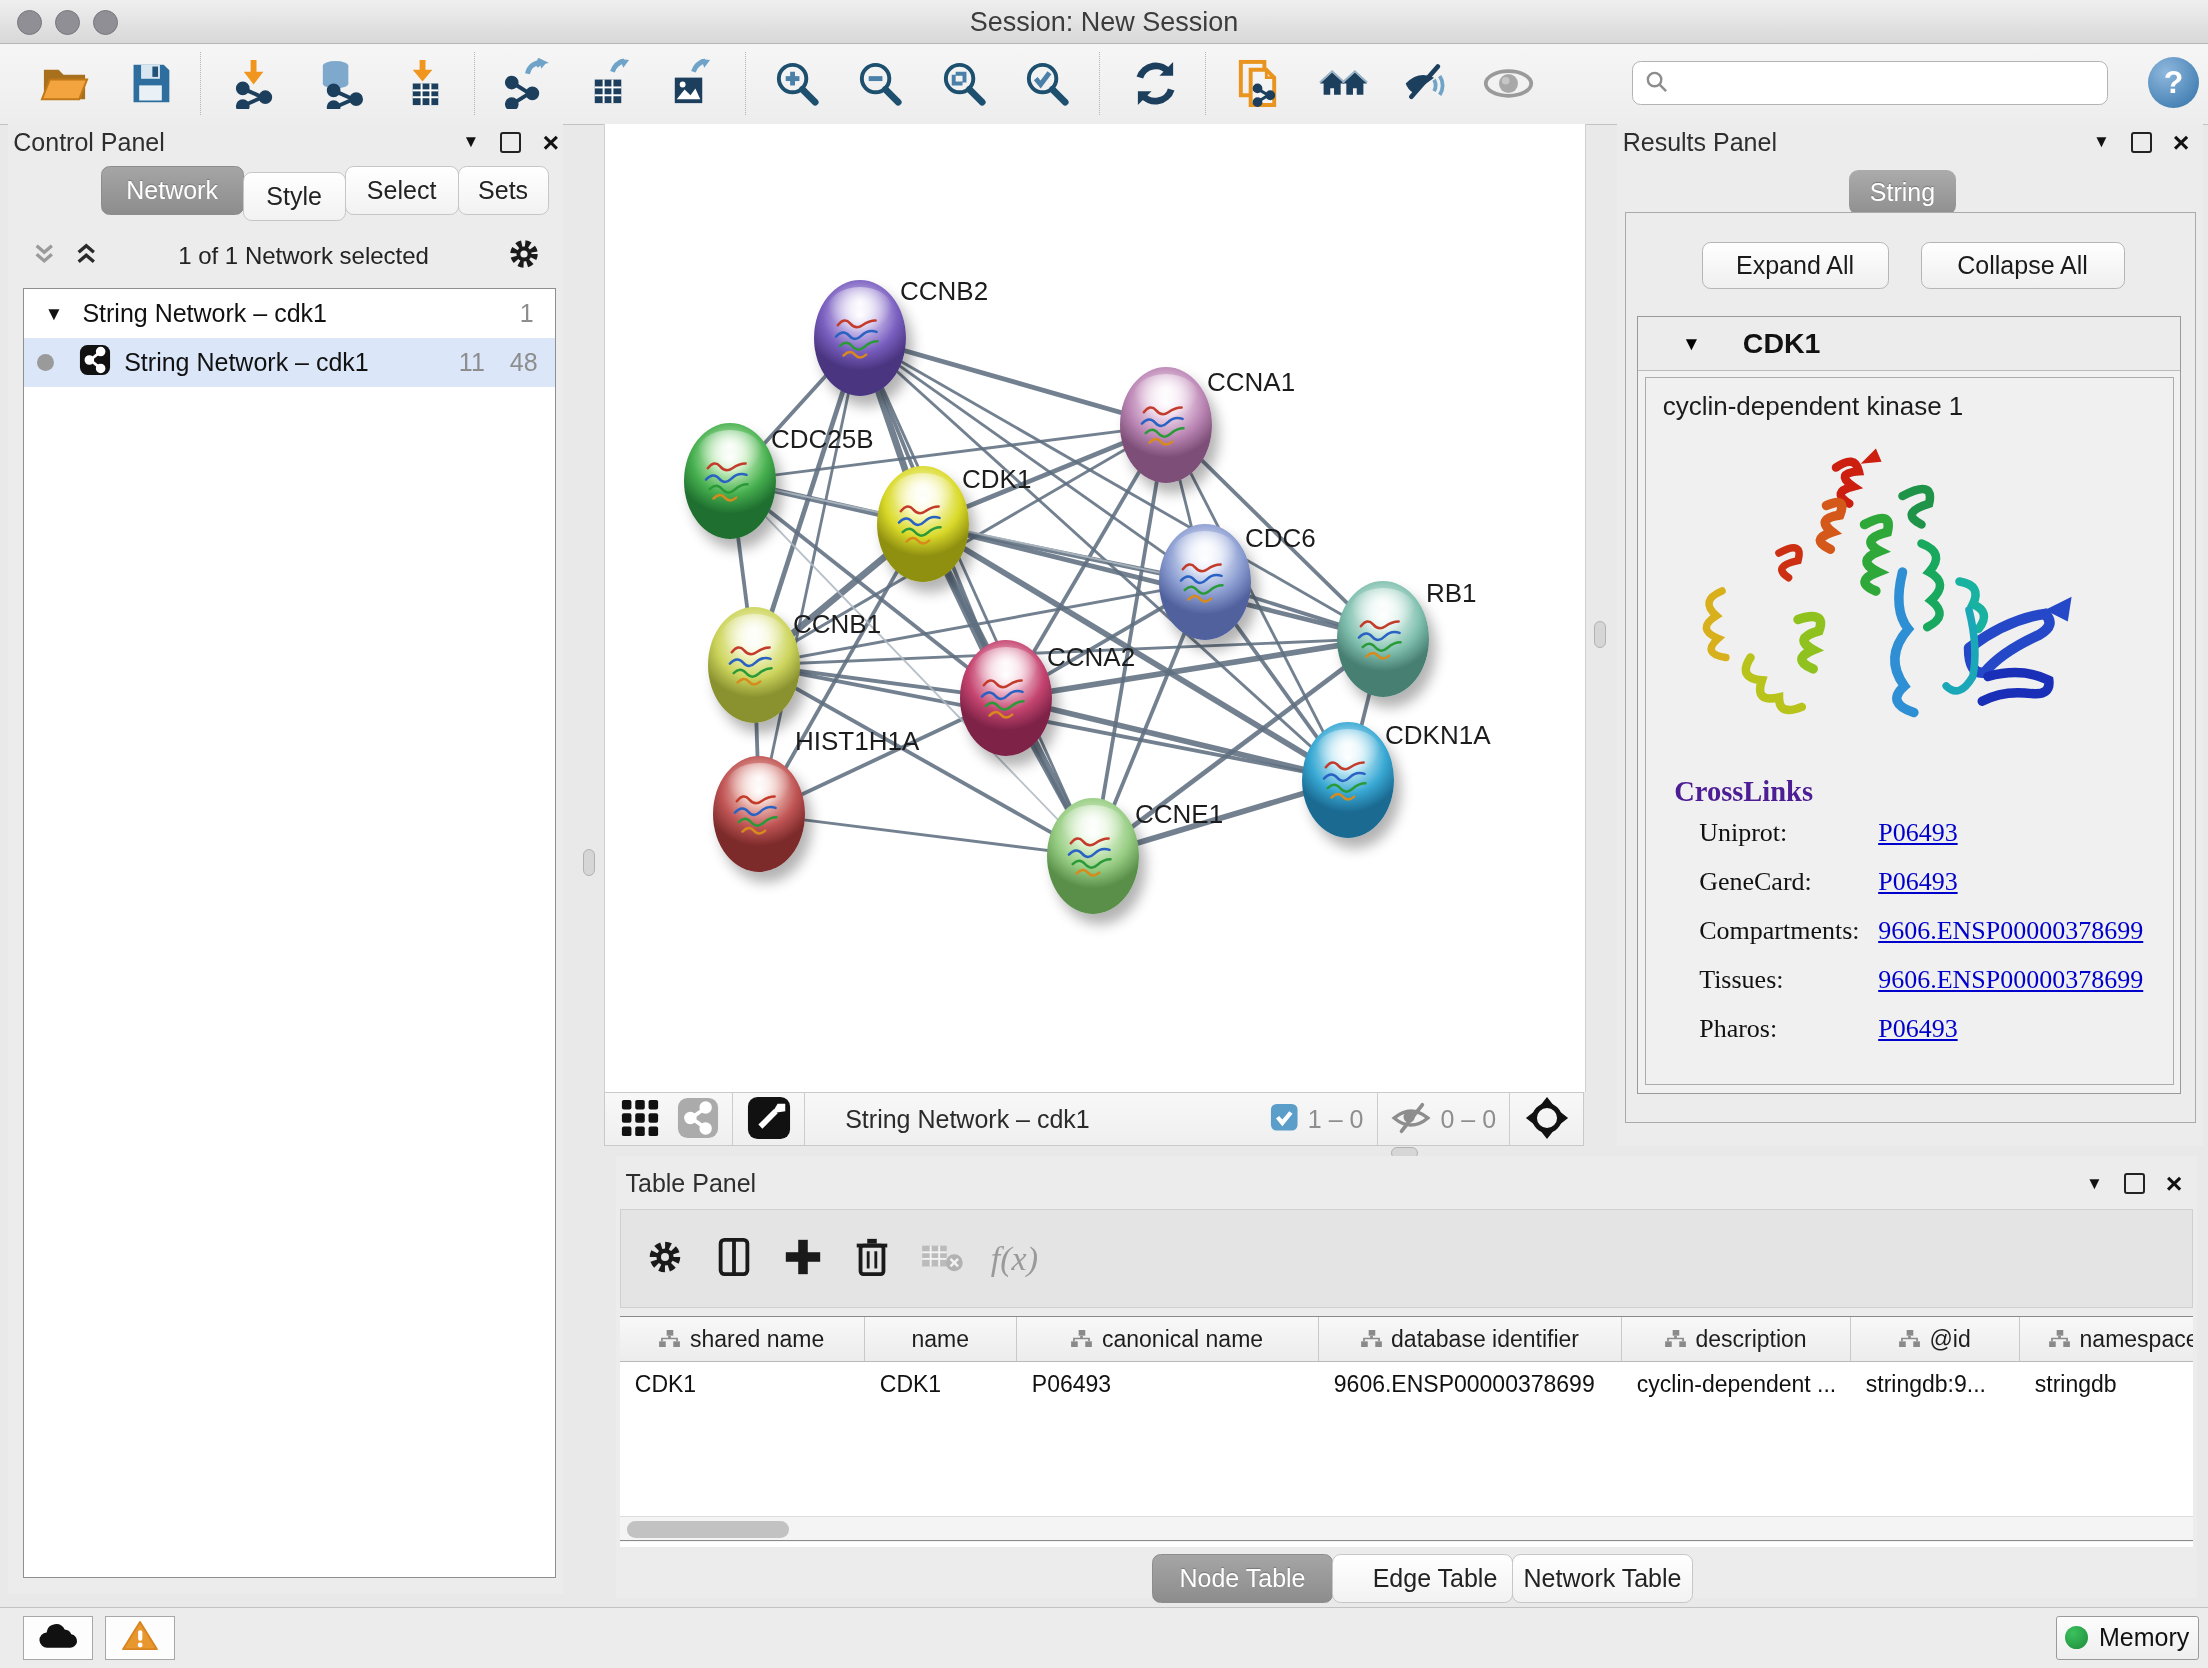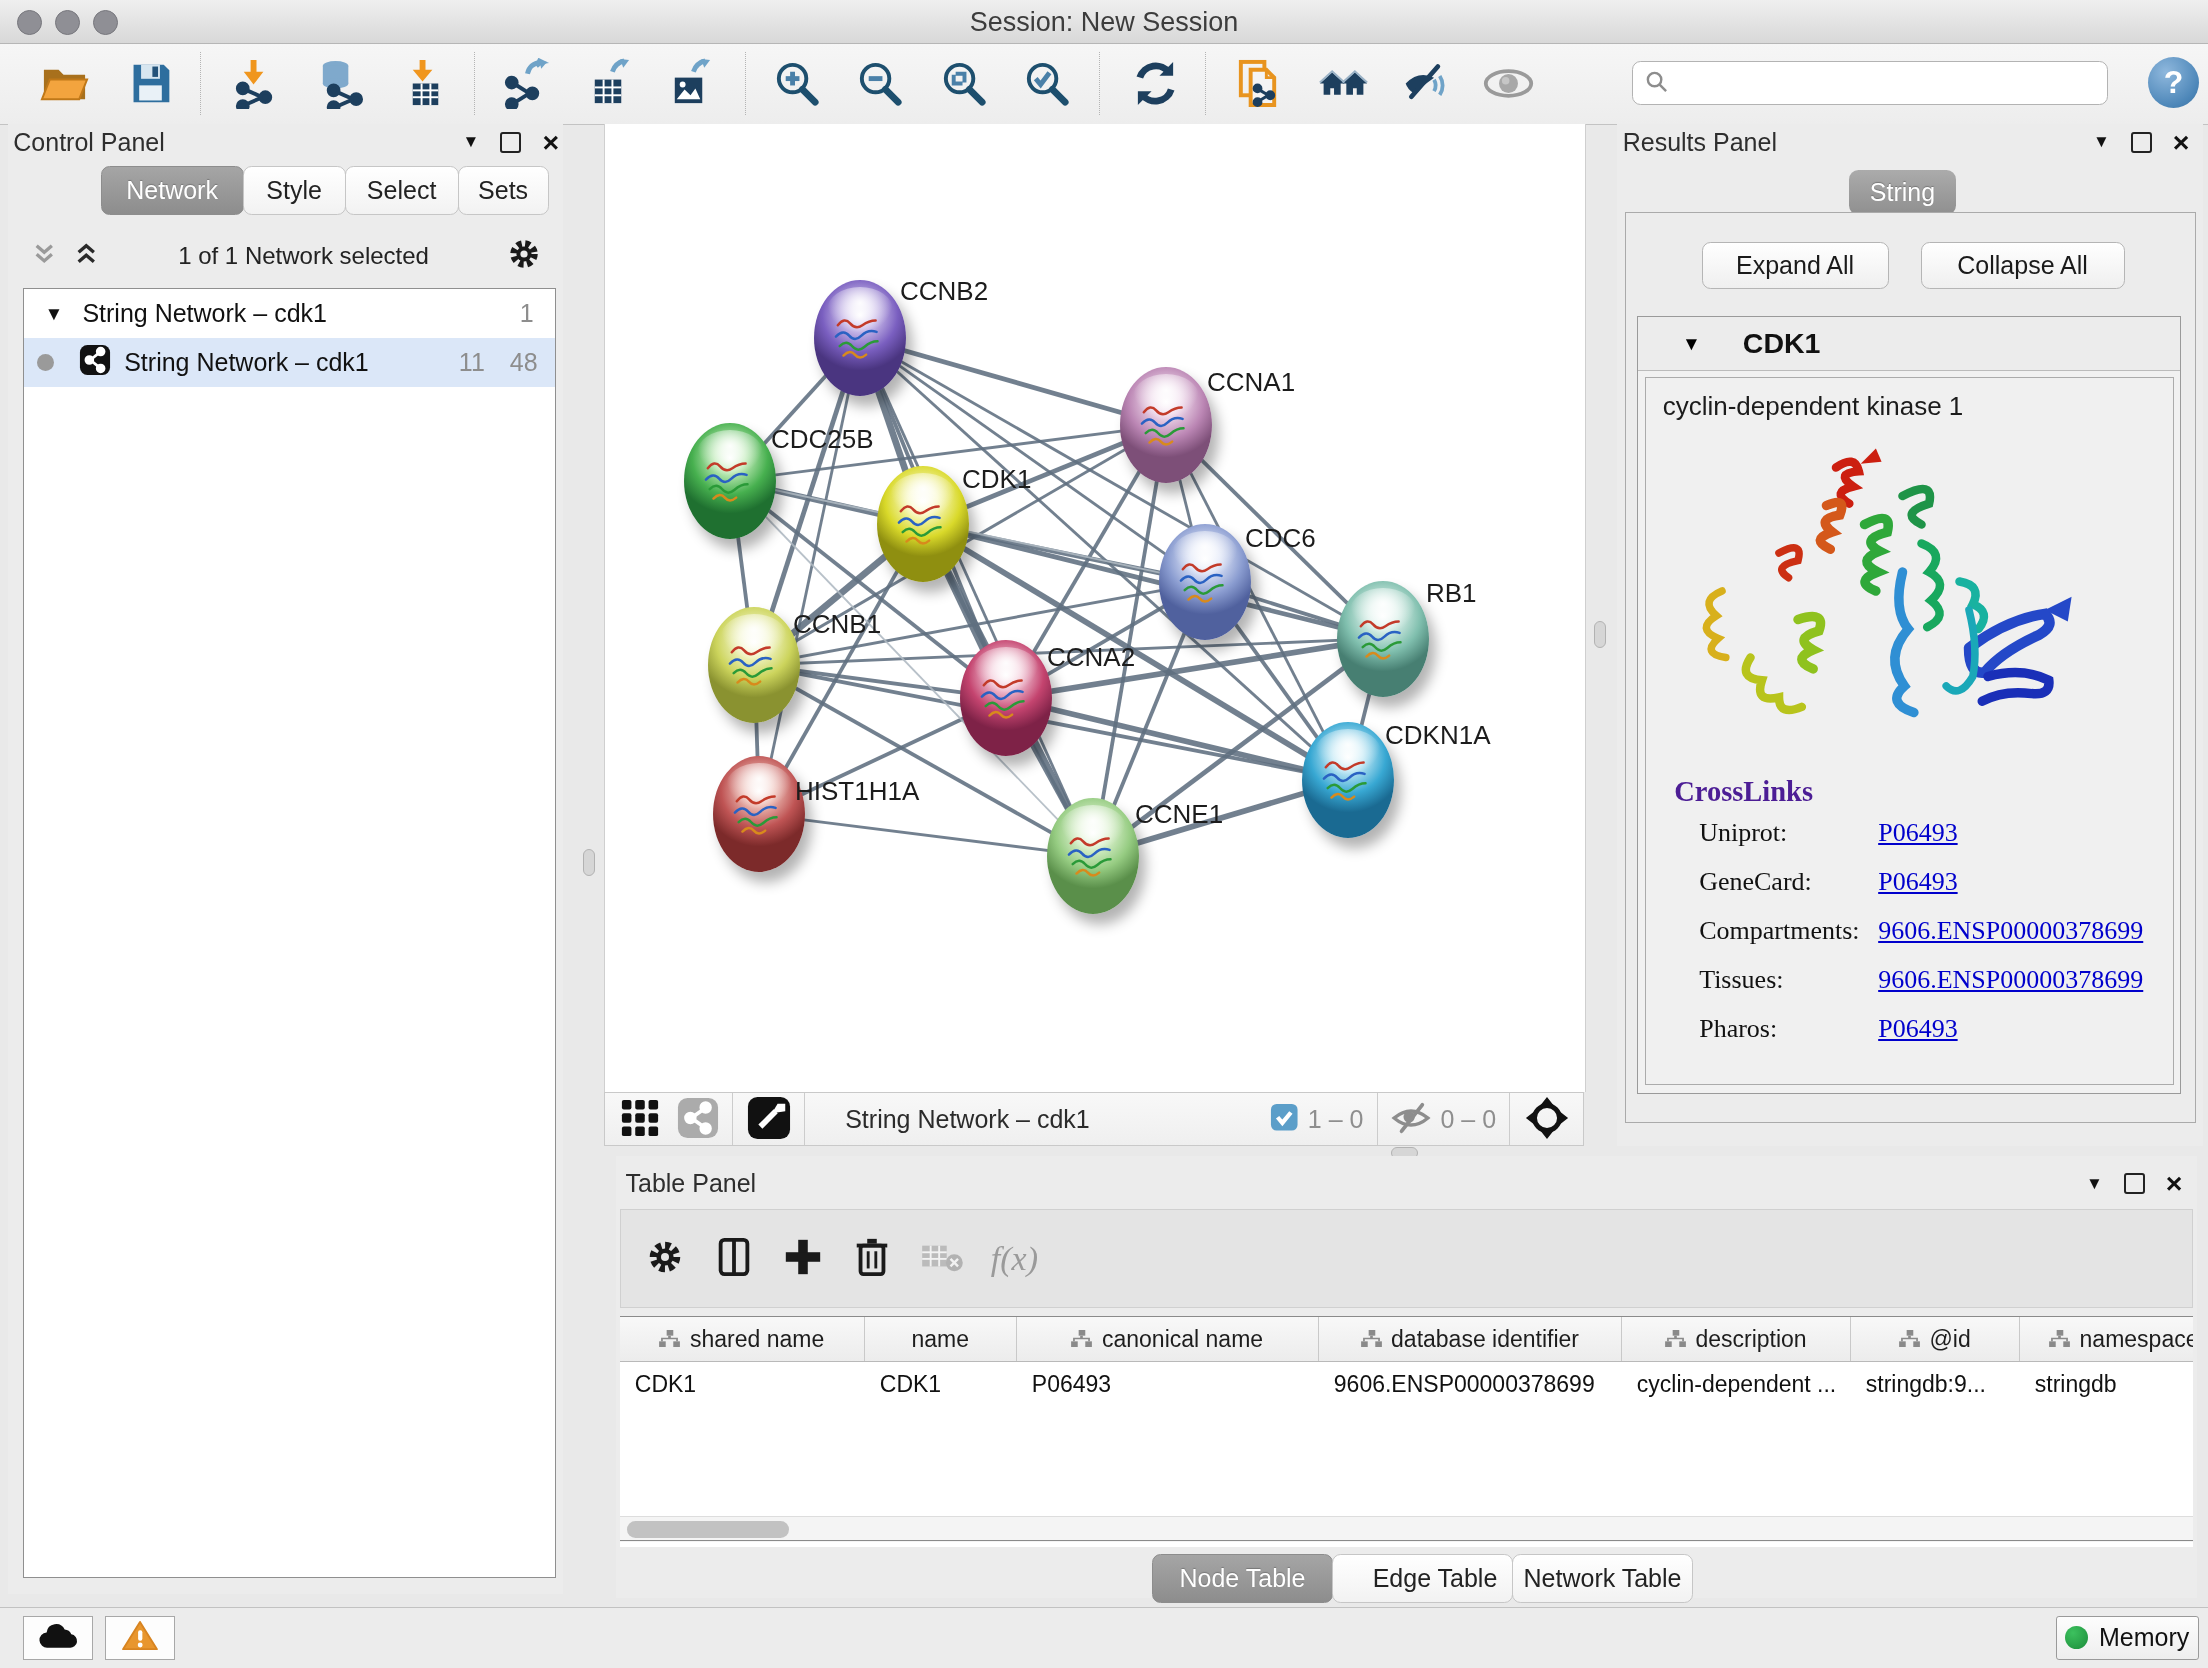"Style" div.tab { margin-top: none -> 6px }
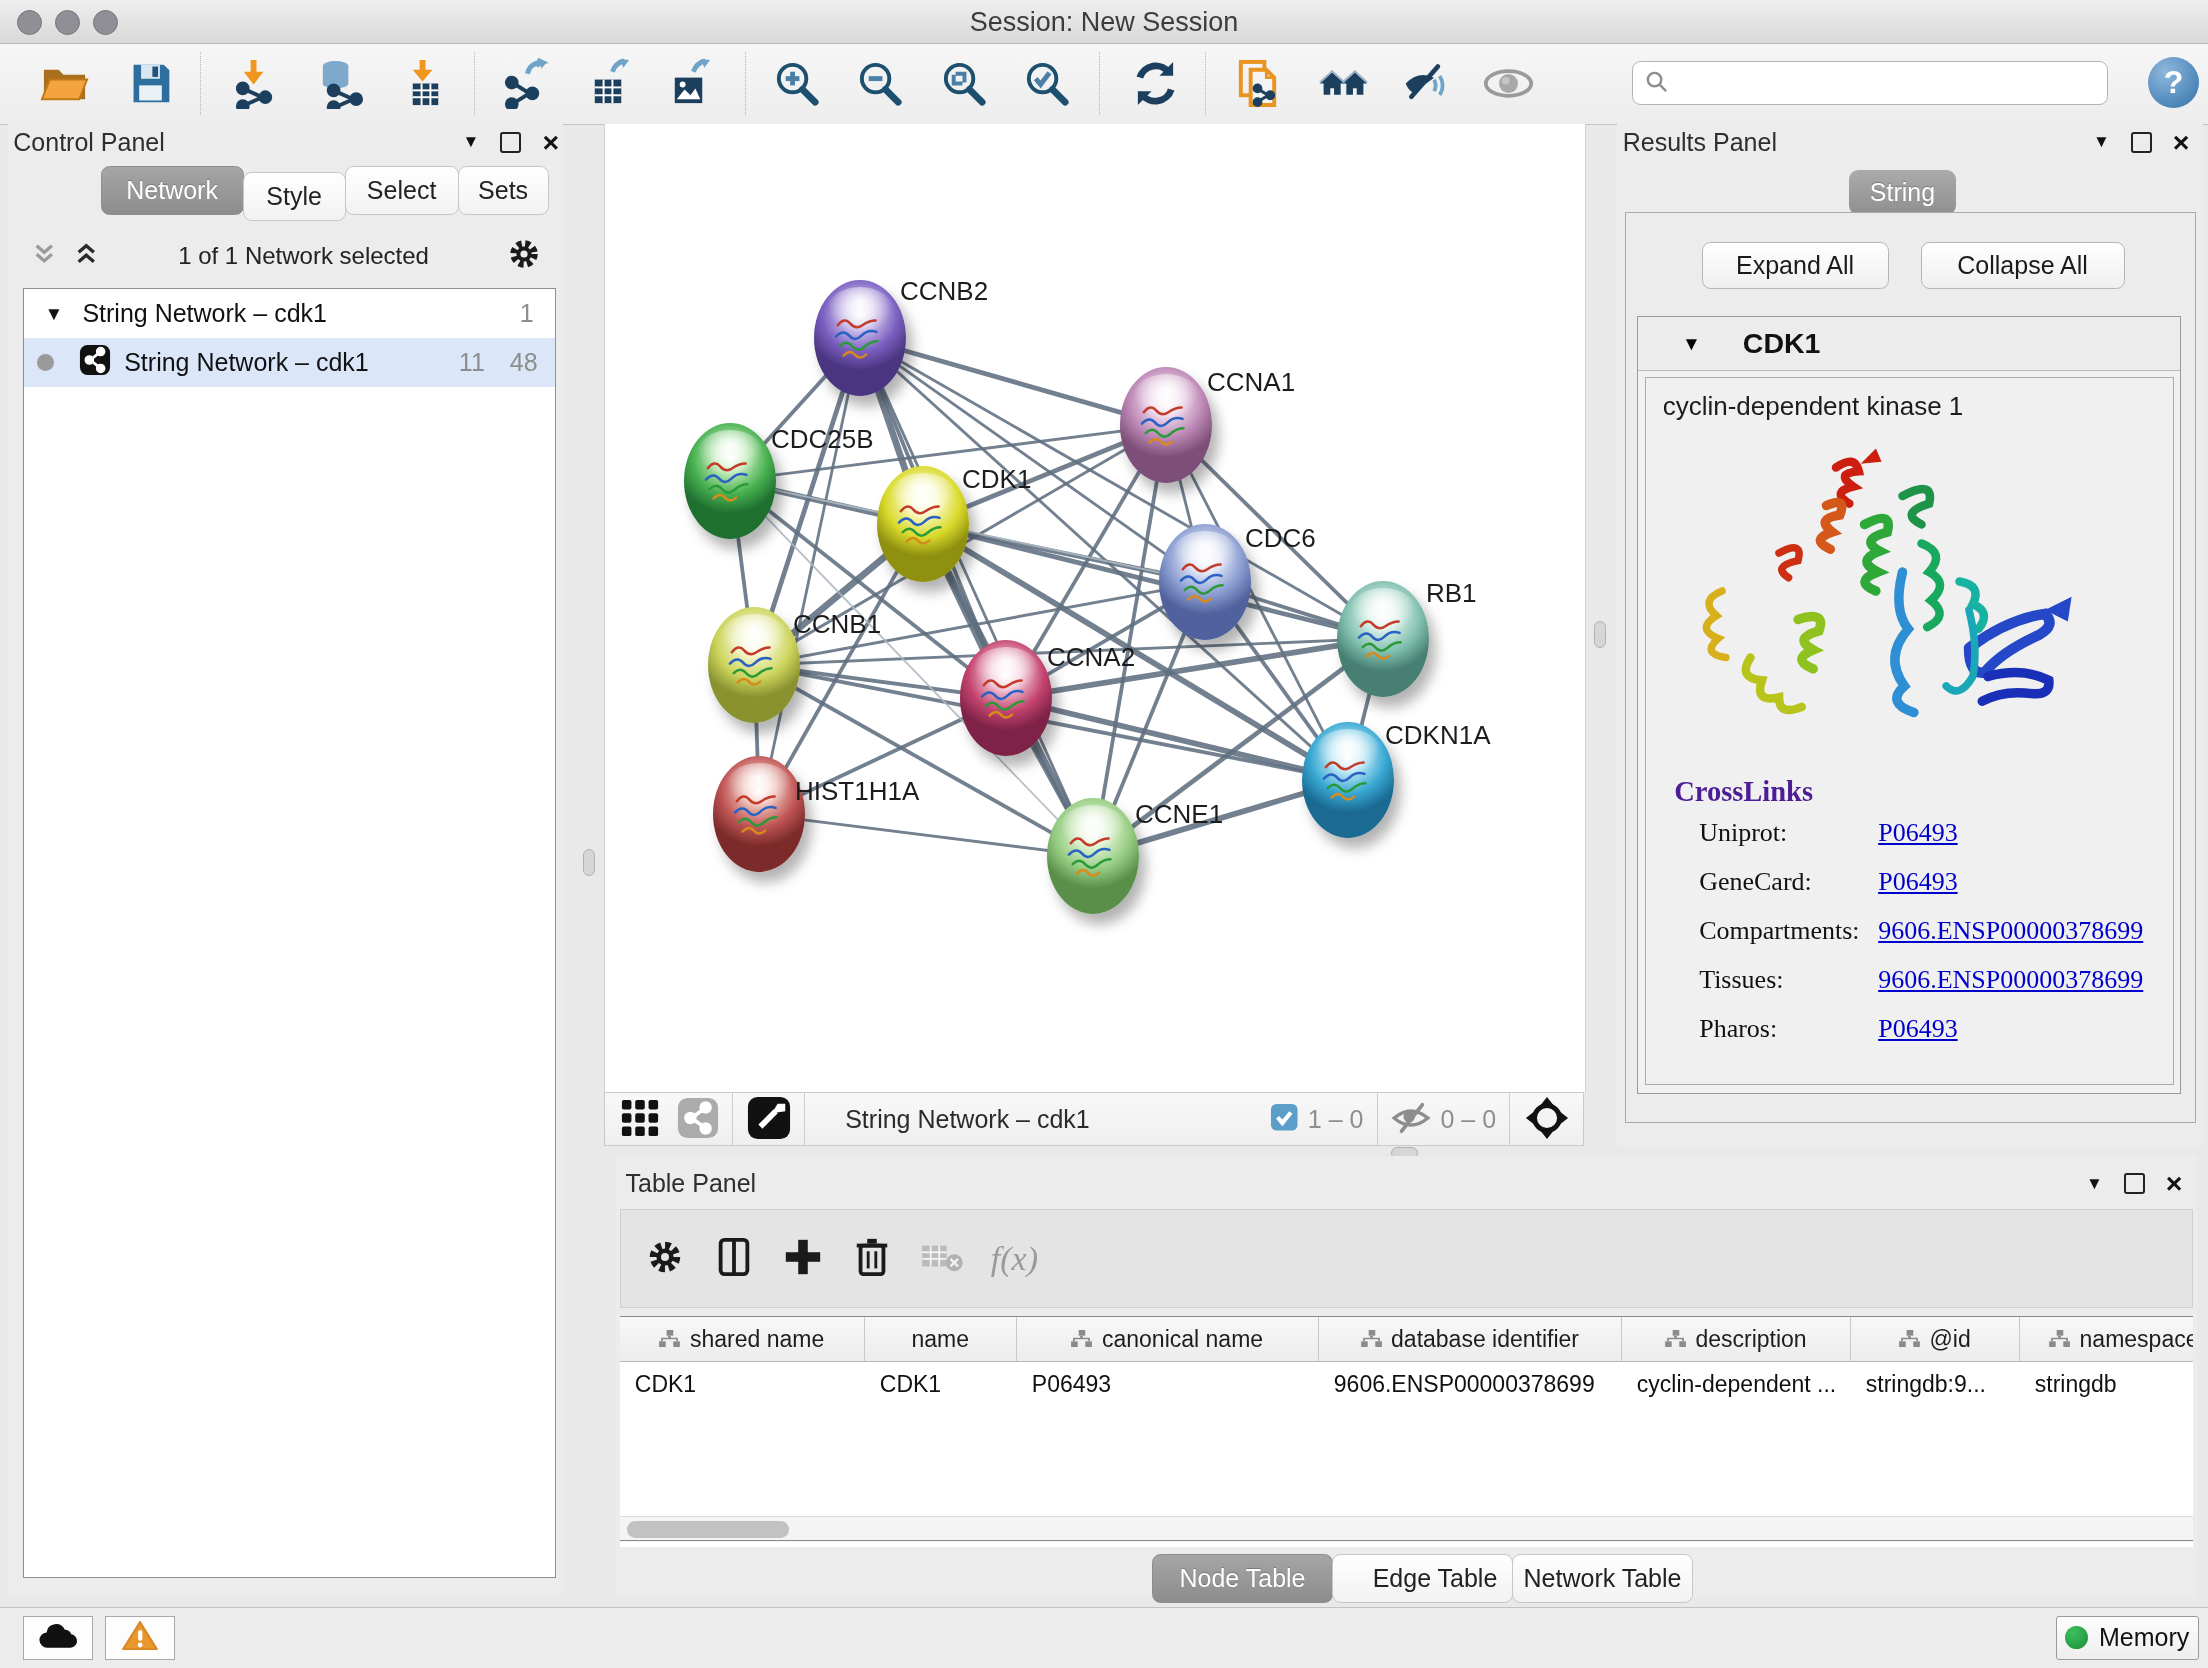"HIST1H1A" div.node-label { top: 652px -> 602px }
